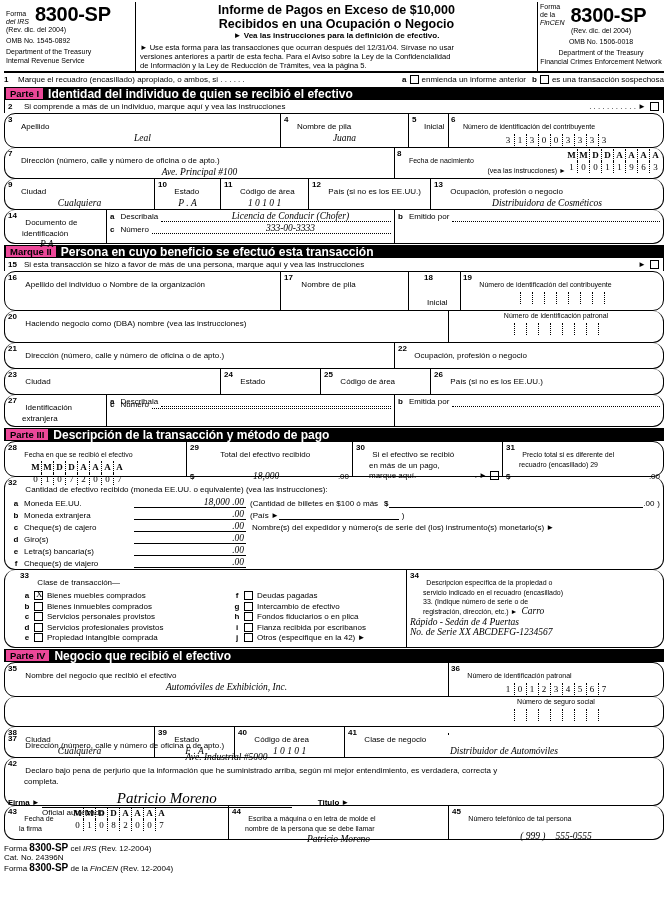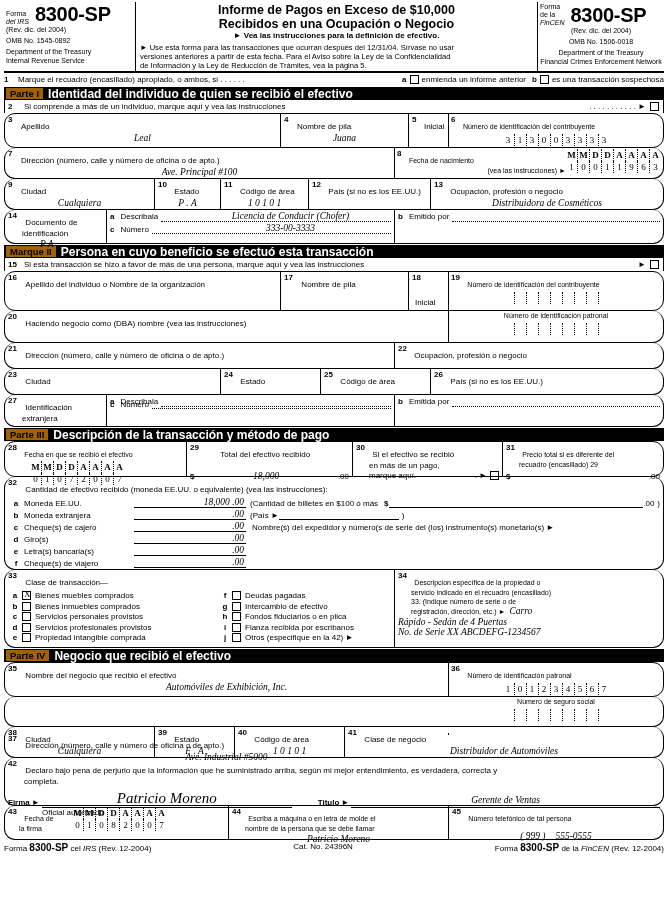"Parte I" .partbar .pname { background: #a16207 -> #ec4899 }
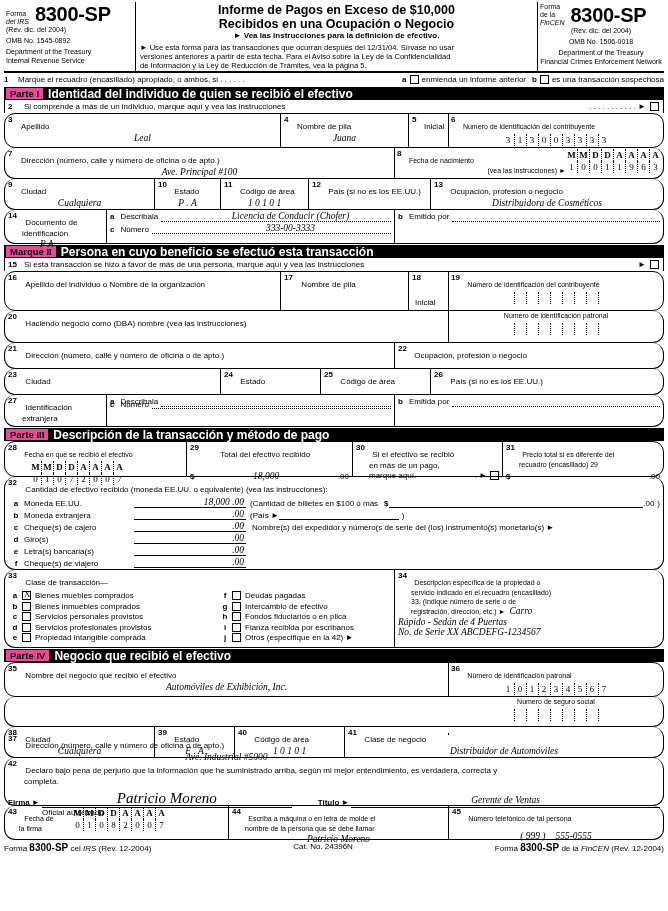"18 Inicial" div.cell { margin-left: none -> 12px }
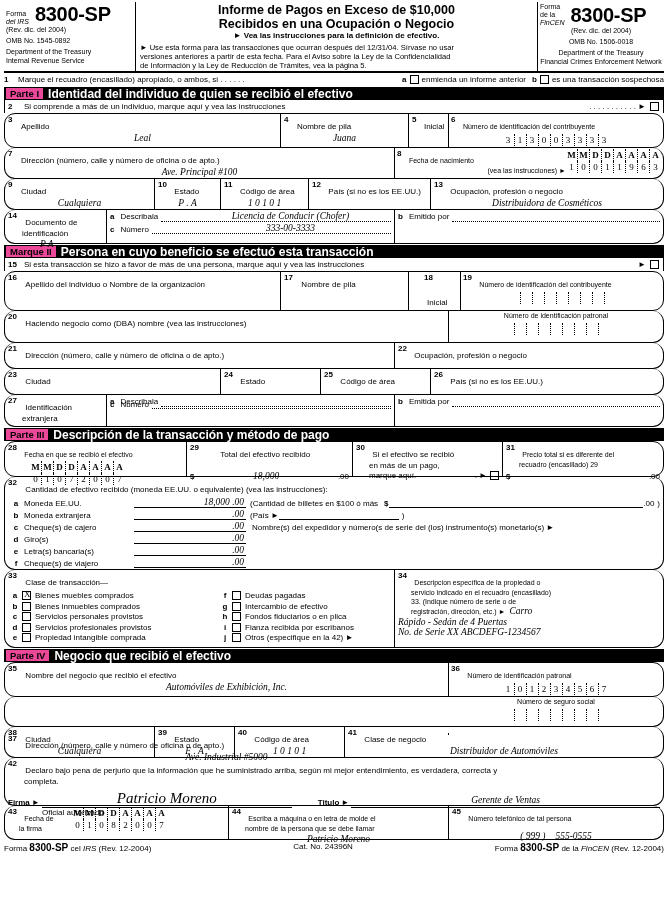"33 Clase de transacción—" div.row { padding-left: none -> 12px }
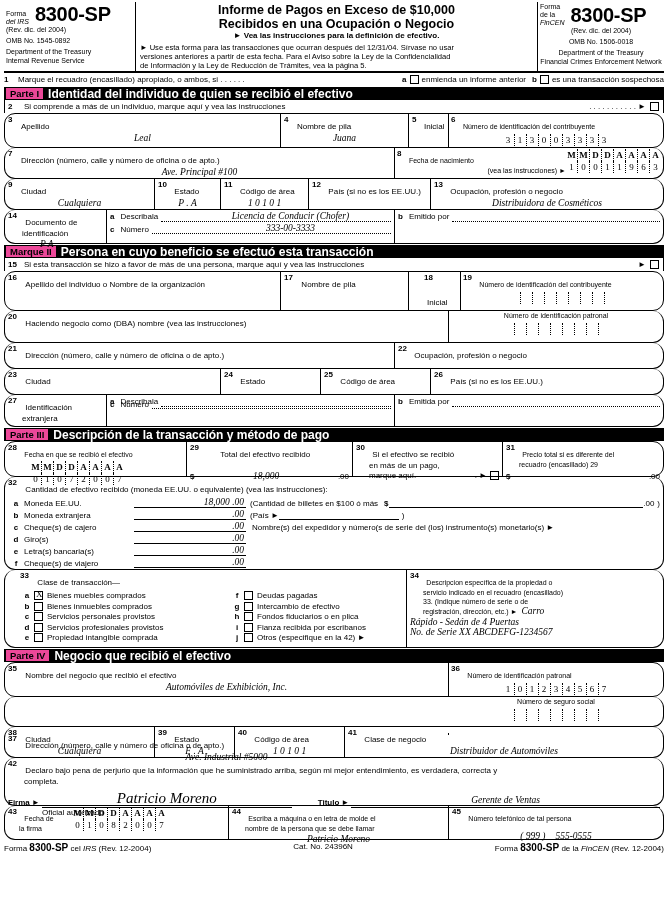"Gerente de Ventas" span { html: <span> <span>Gerente de Ventas</span> </span> -> none }
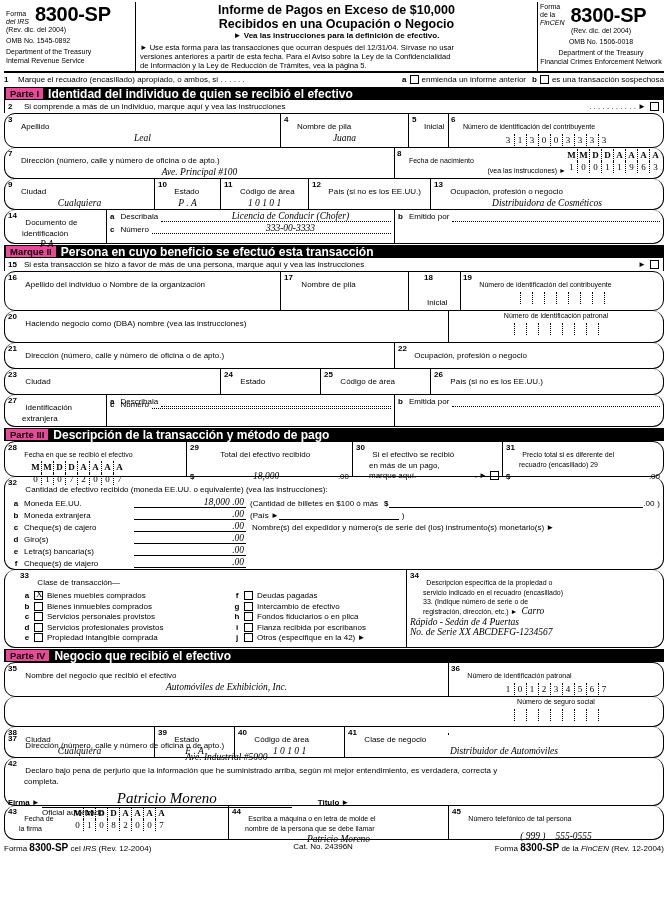"Forma 8300-SP cel IRS (Rev." .foot { flex-direction: none -> column }
